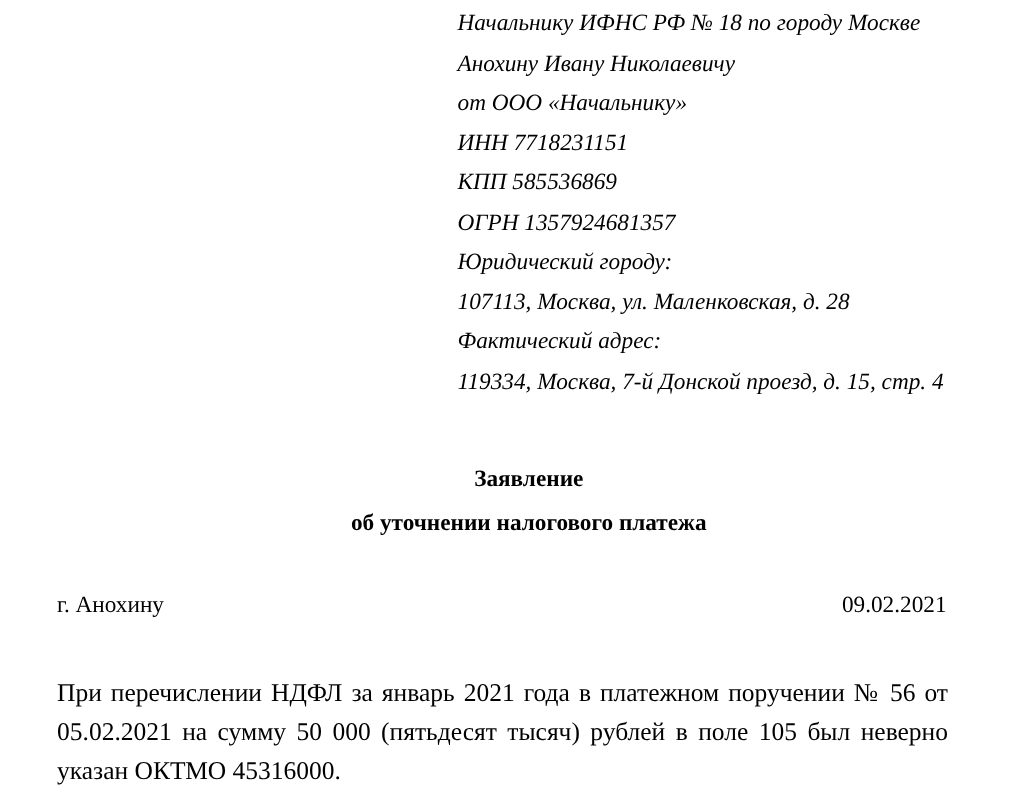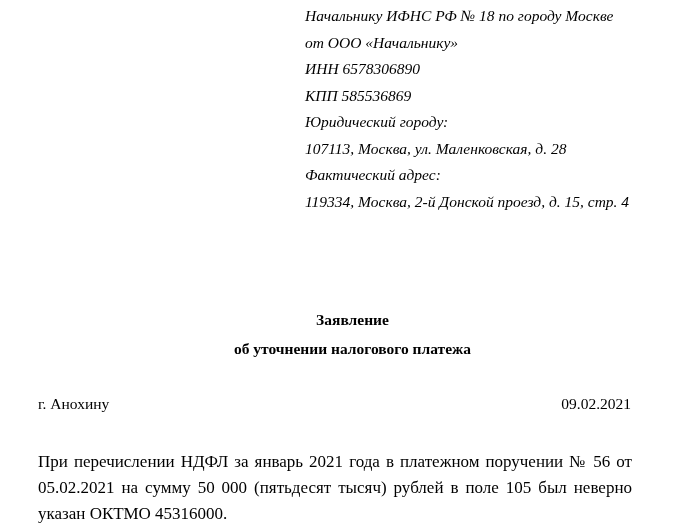"Анохину Ивану Николаевичу" div.line { html: none -> <div>Анохину Ивану Николаевичу</div> }
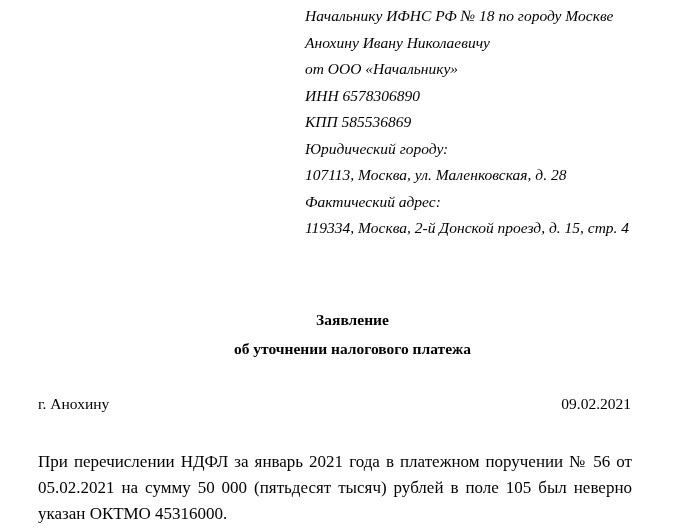"ИНН 6578306890" div.line { text: 6578306890 -> 7718231151 }
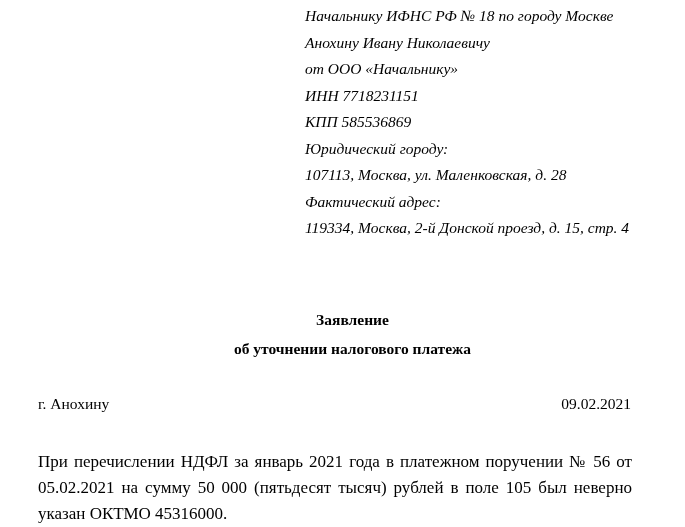"ОГРН 1357924681357" div.line { html: none -> <div>ОГРН 1357924681357</div> }
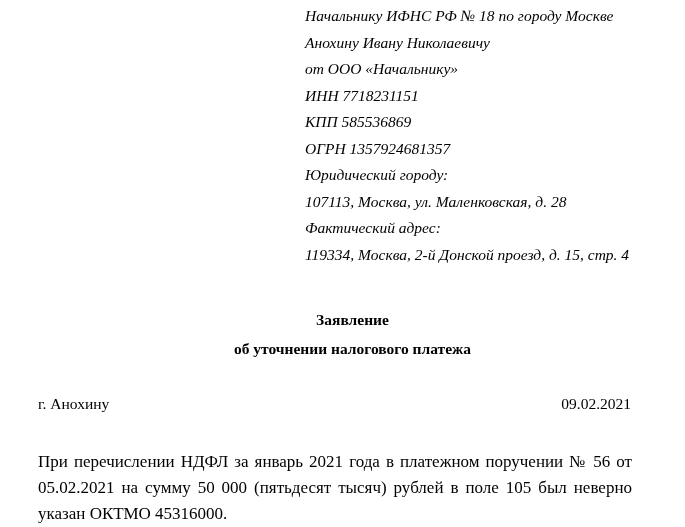"119334, Москва, 2-й Донской проезд," div.line { text: 2-й -> 7-й }
